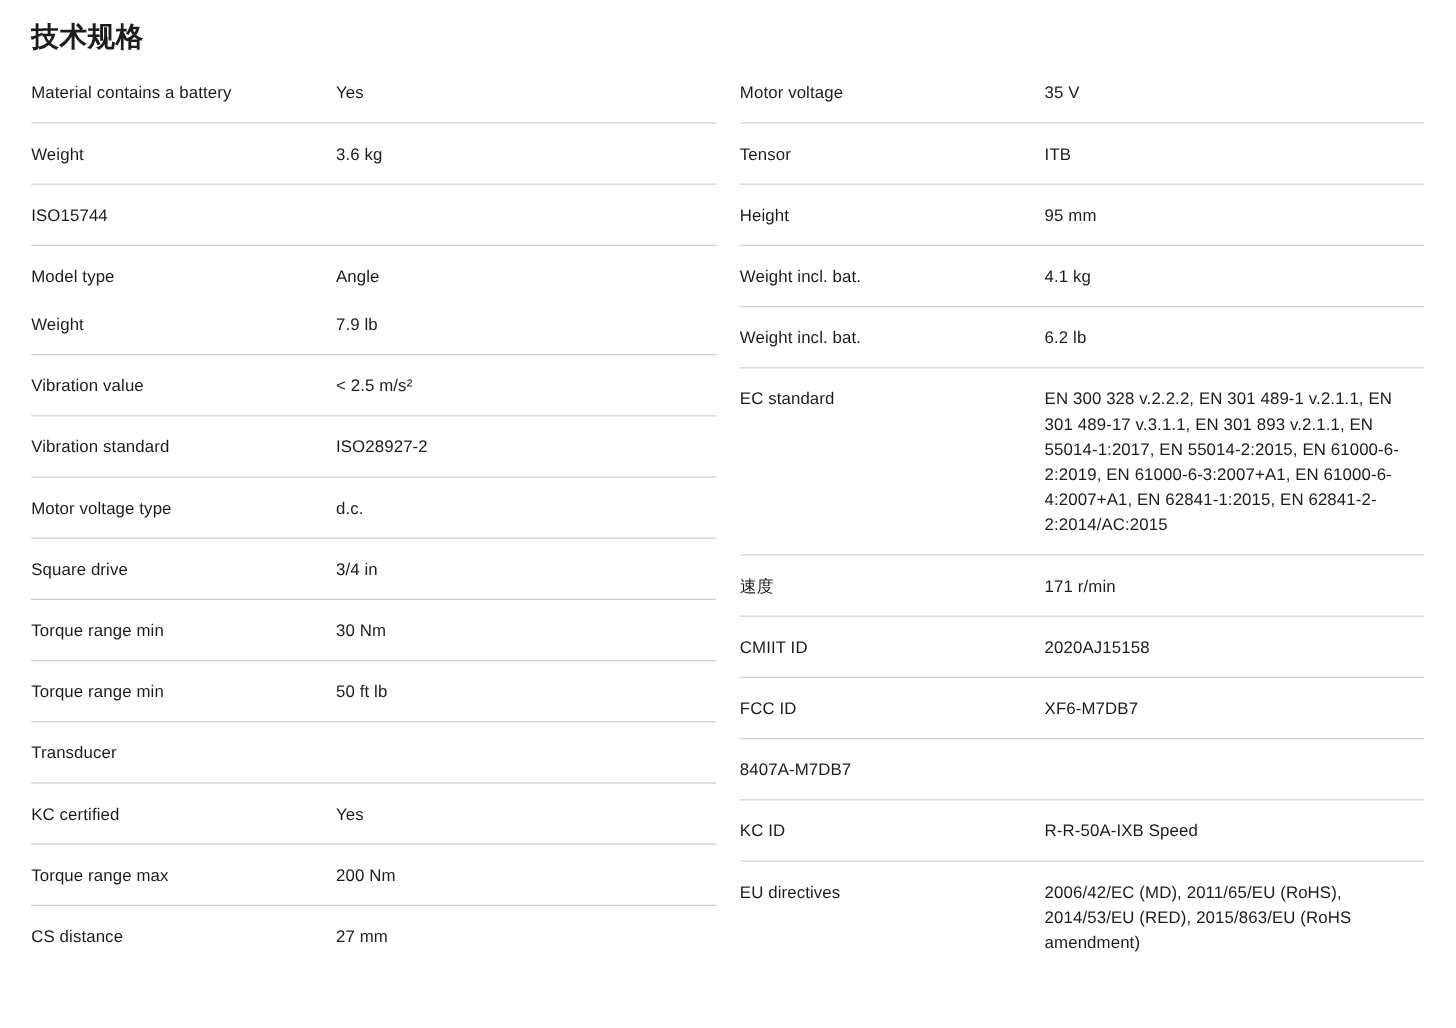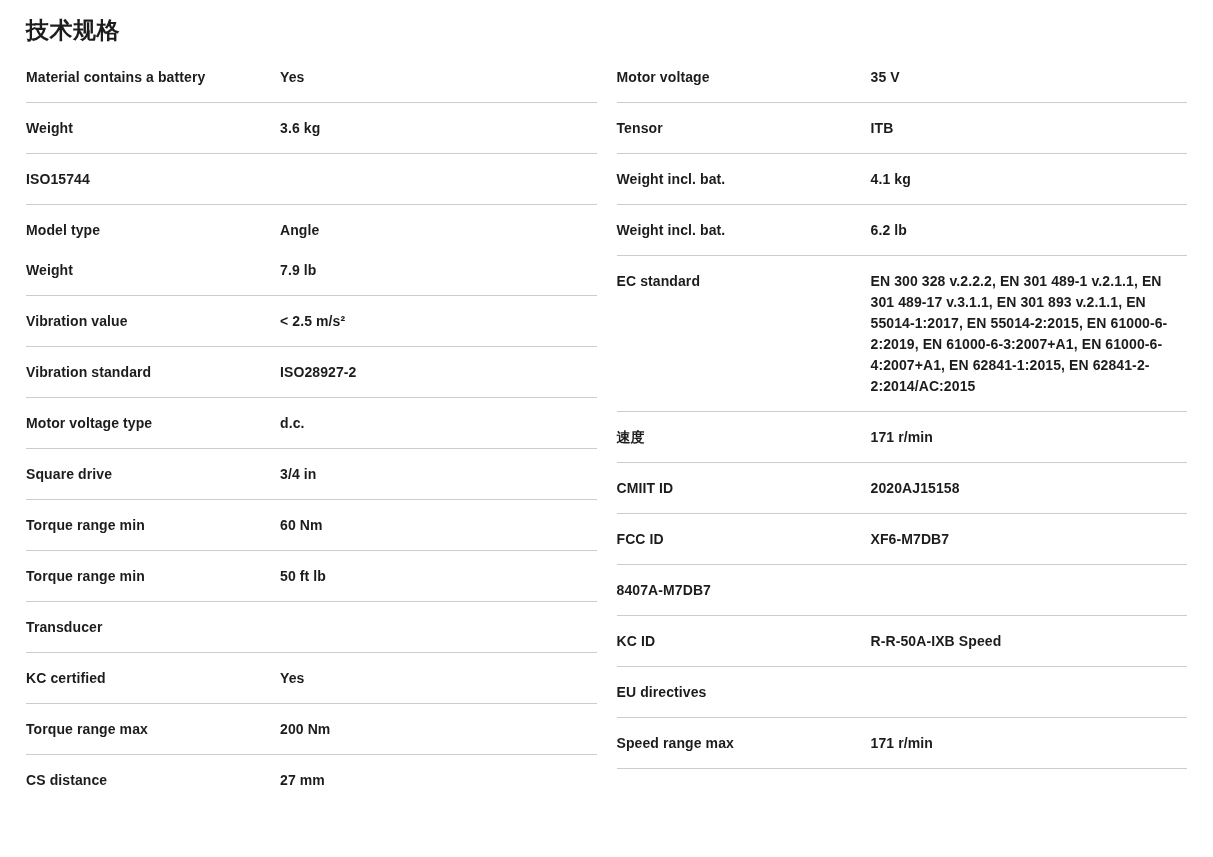"Material contains a battery" .group { font-weight: bold -> none }
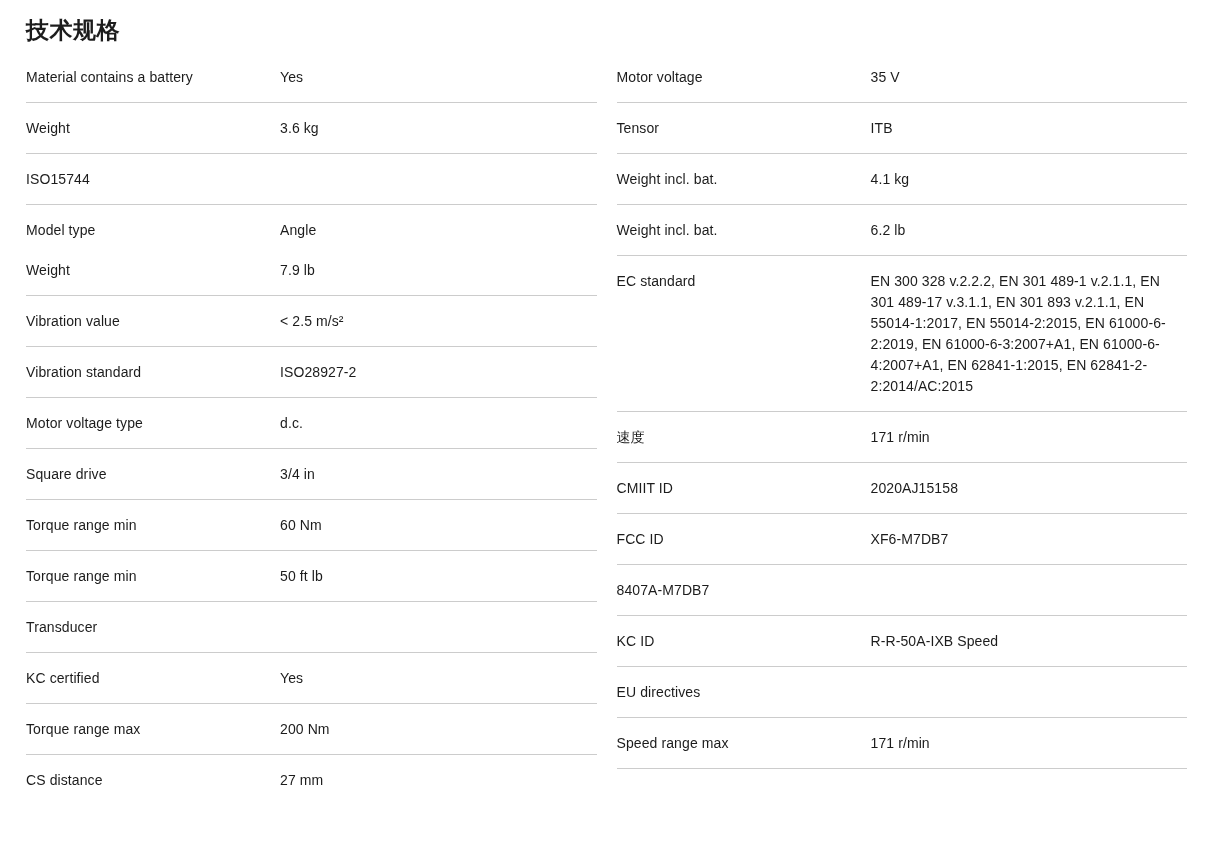"Height" div.group { html: none -> <div> <div> <div>Height</div> <div>95 mm</div> </div> </div> }
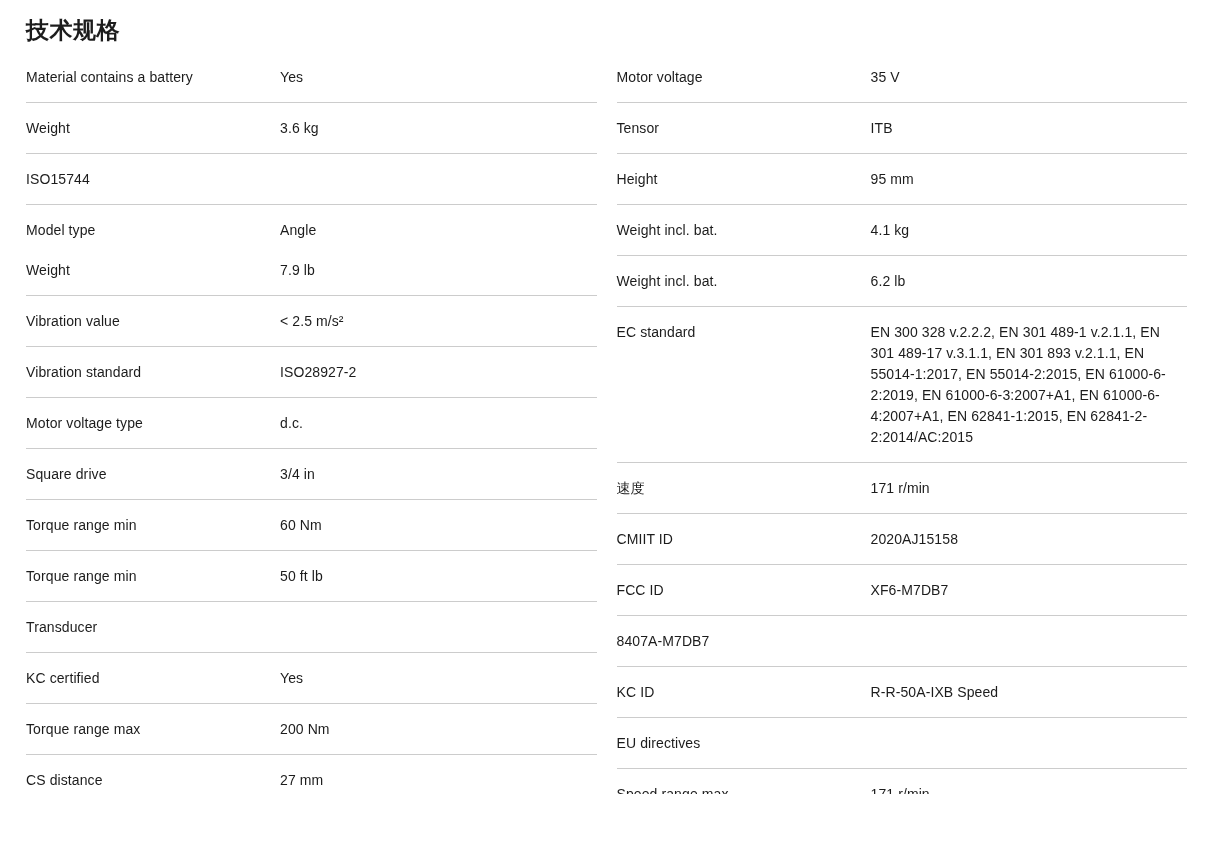"60 Nm" div.value { text: 60 -> 30 }
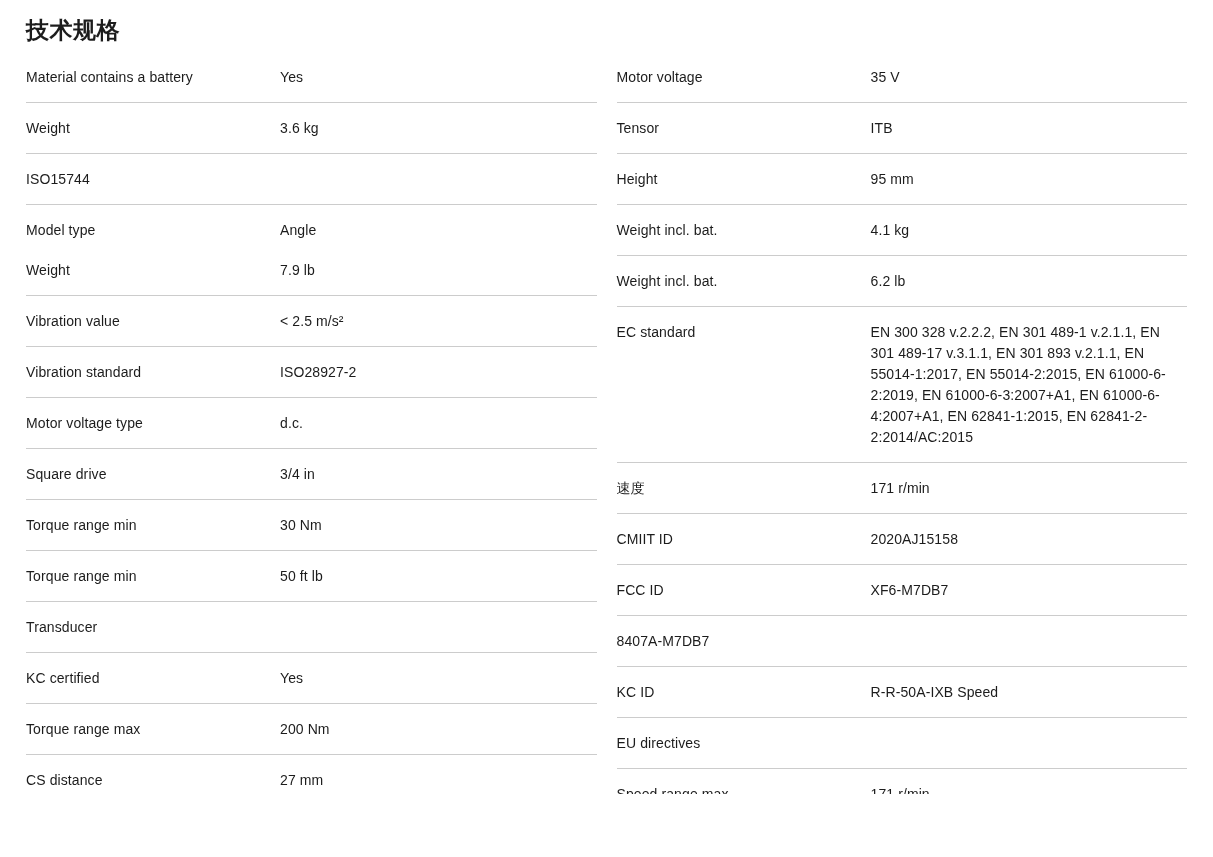"2006/42/EC (MD), 2011/65/EU (RoHS)," div.value { html: none -> <div>2006/42/EC (MD), 2011/65/EU (RoHS), 2014/53/EU (RED), 2015/863/EU (RoHS amendment)</div> }
